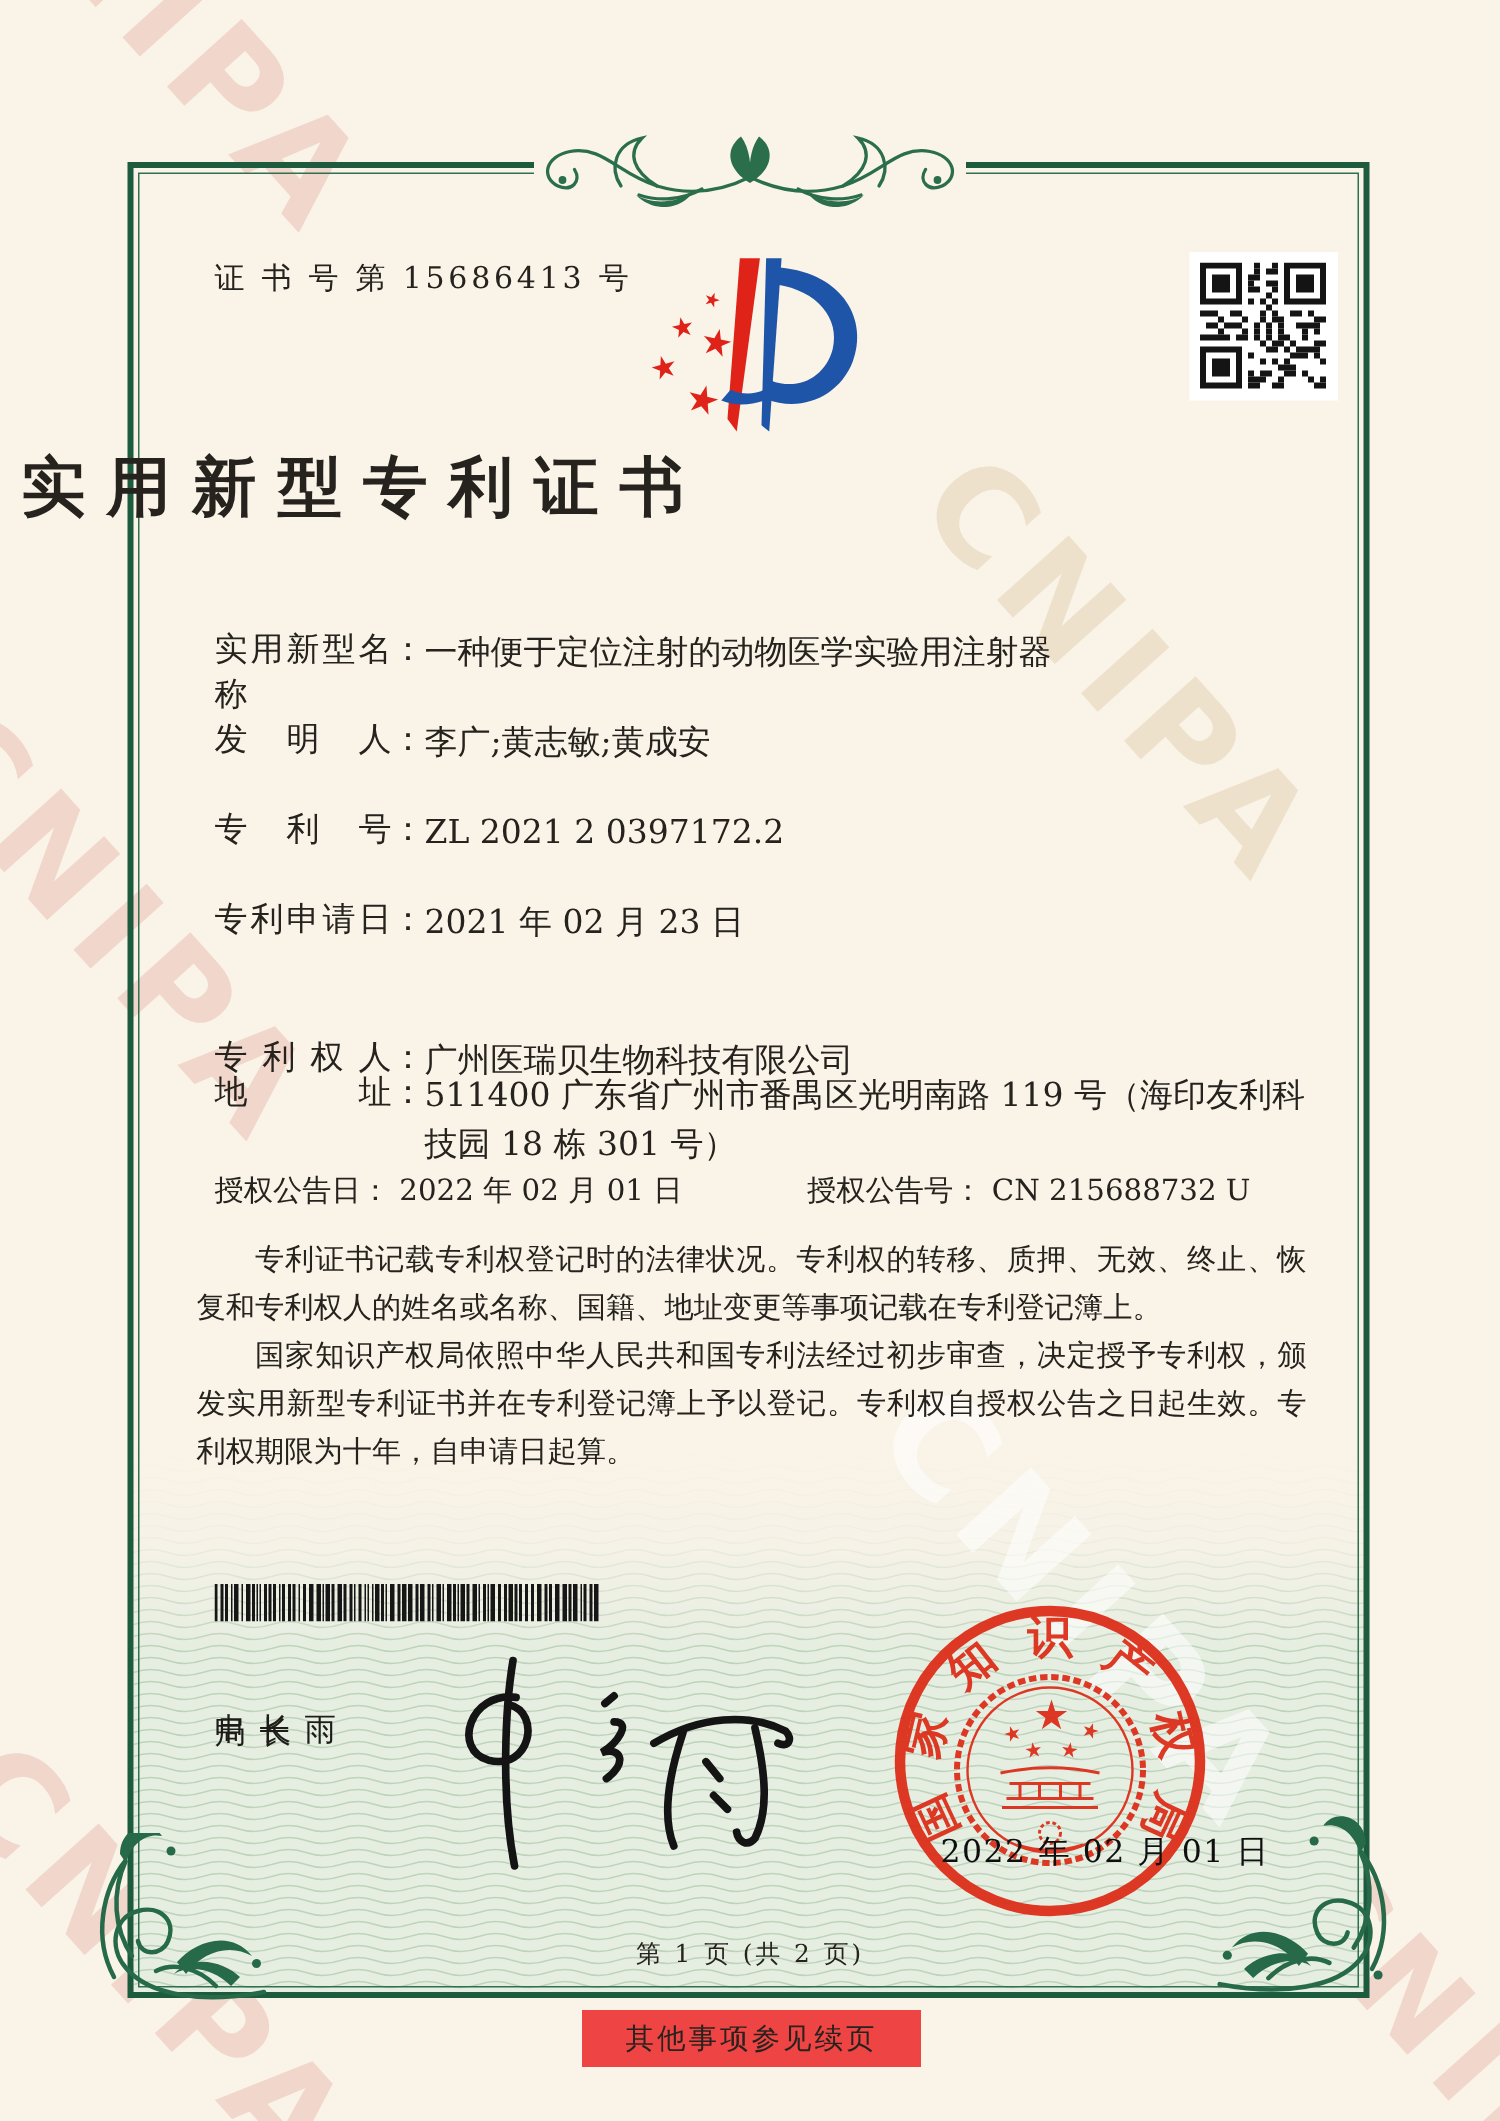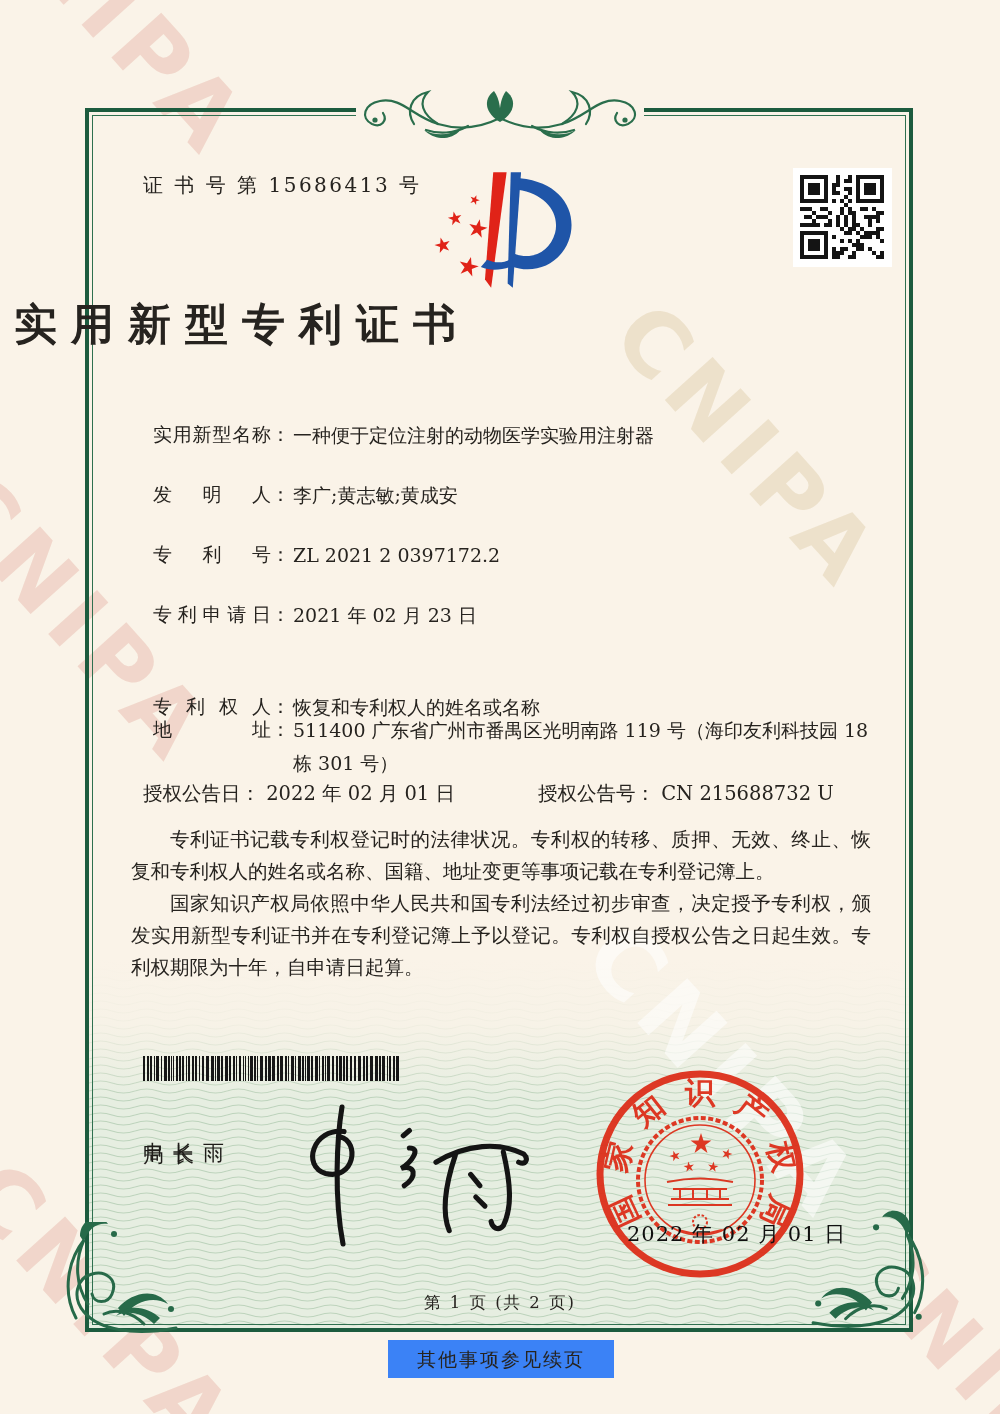"实用新型名称" .frow { font-size: 19px -> 22px; justify-content: flex-end -> none }
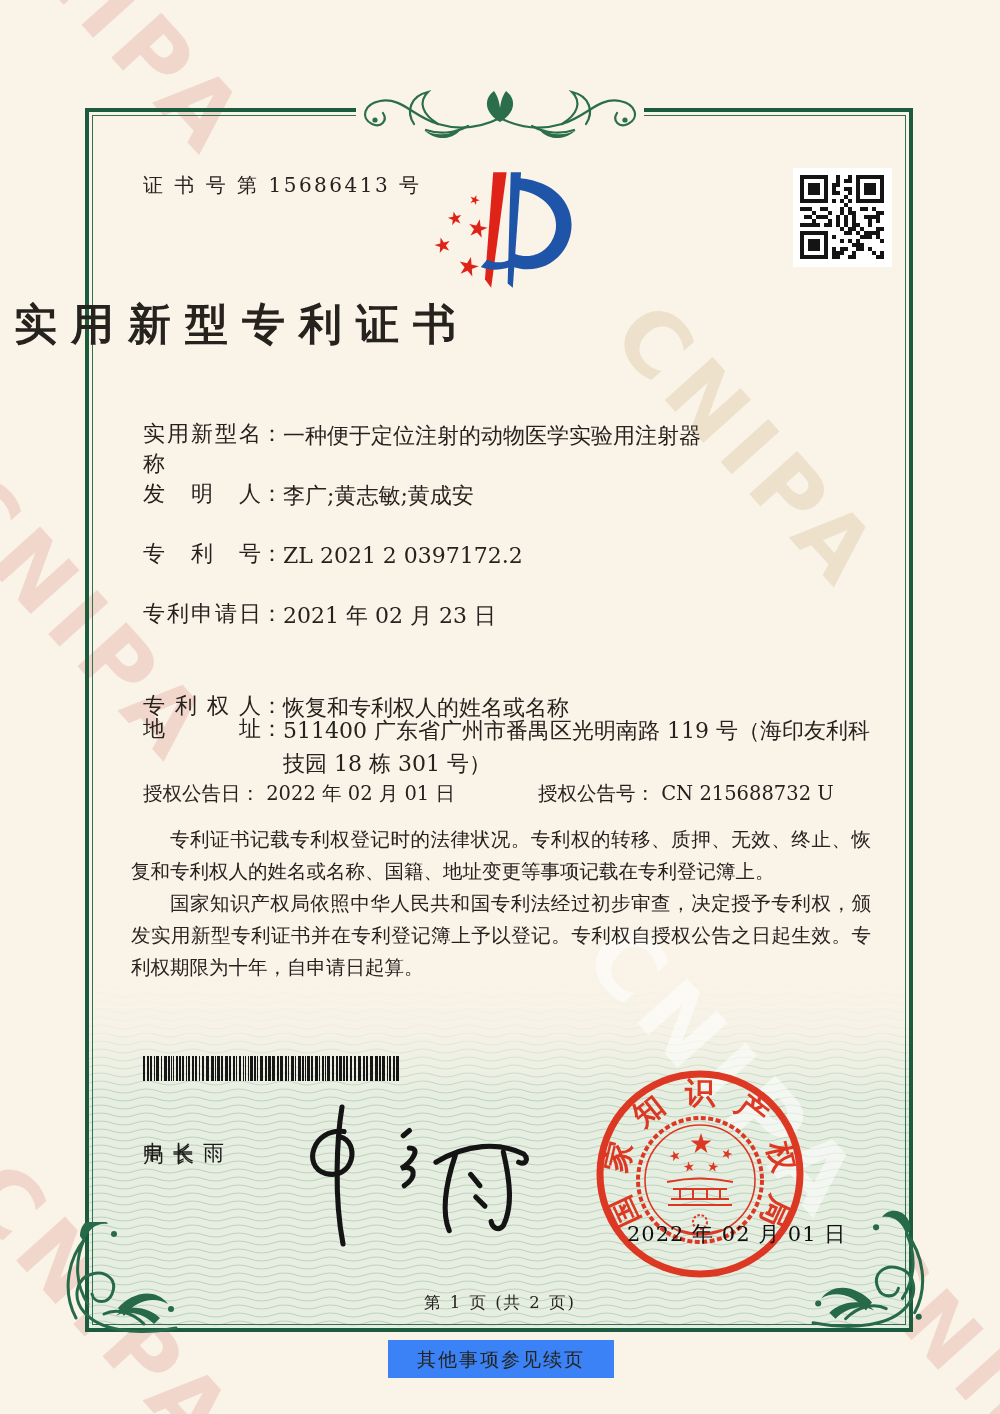"恢复和专利权人的姓名或名称" span.fvalue { text: 恢复和专利权人的姓名或名称 -> 广州医瑞贝生物科技有限公司 }
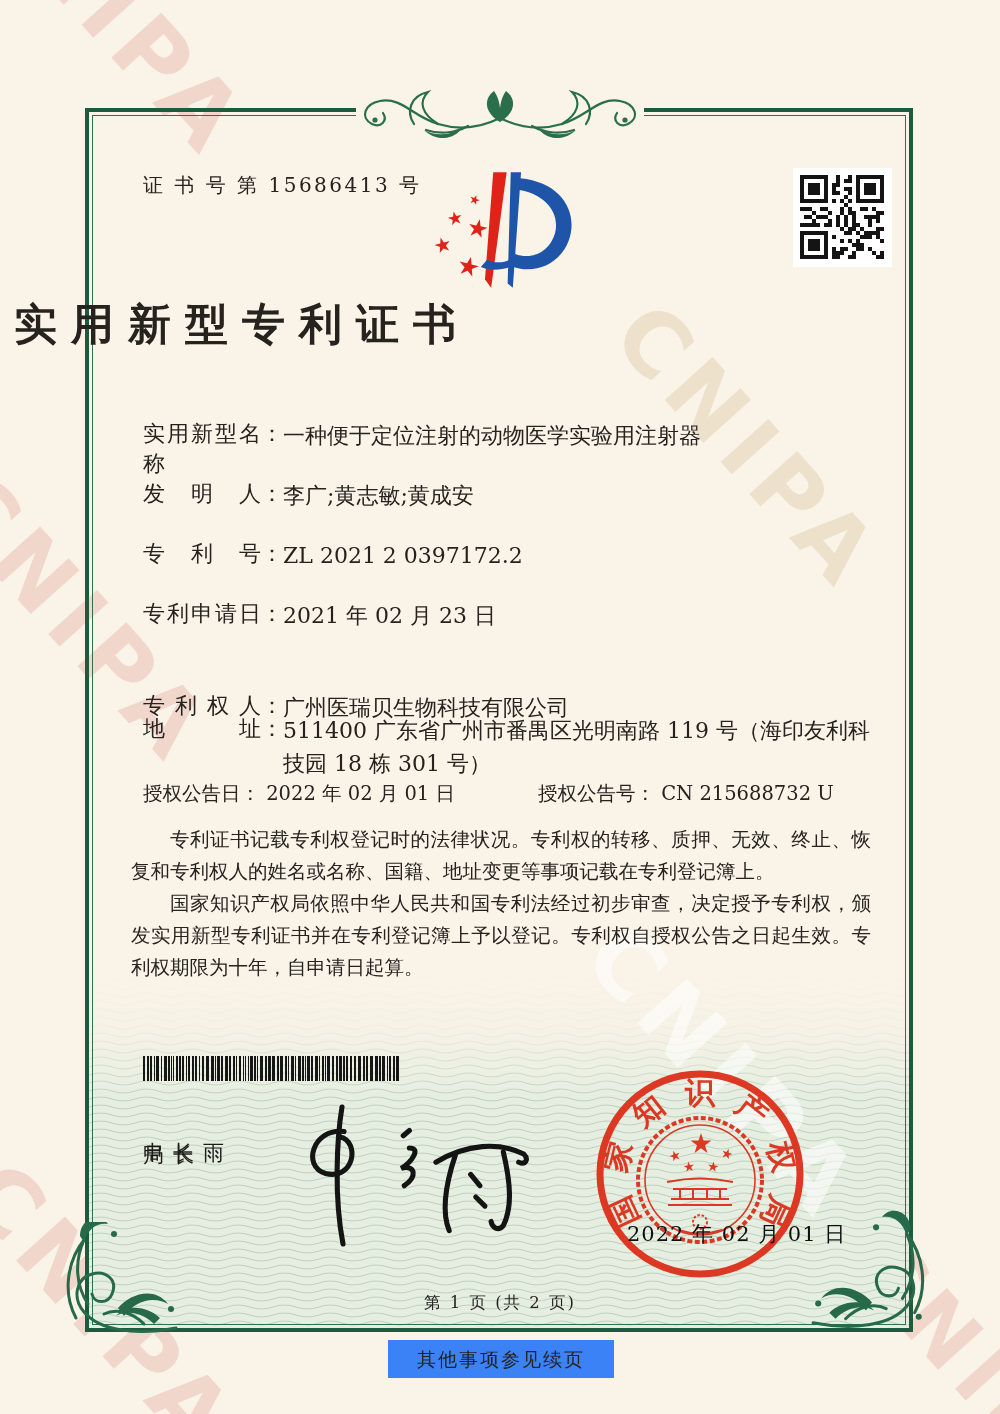"其他事项参见续页" .note-box { background: #3b82f6 -> #ef4444 }
